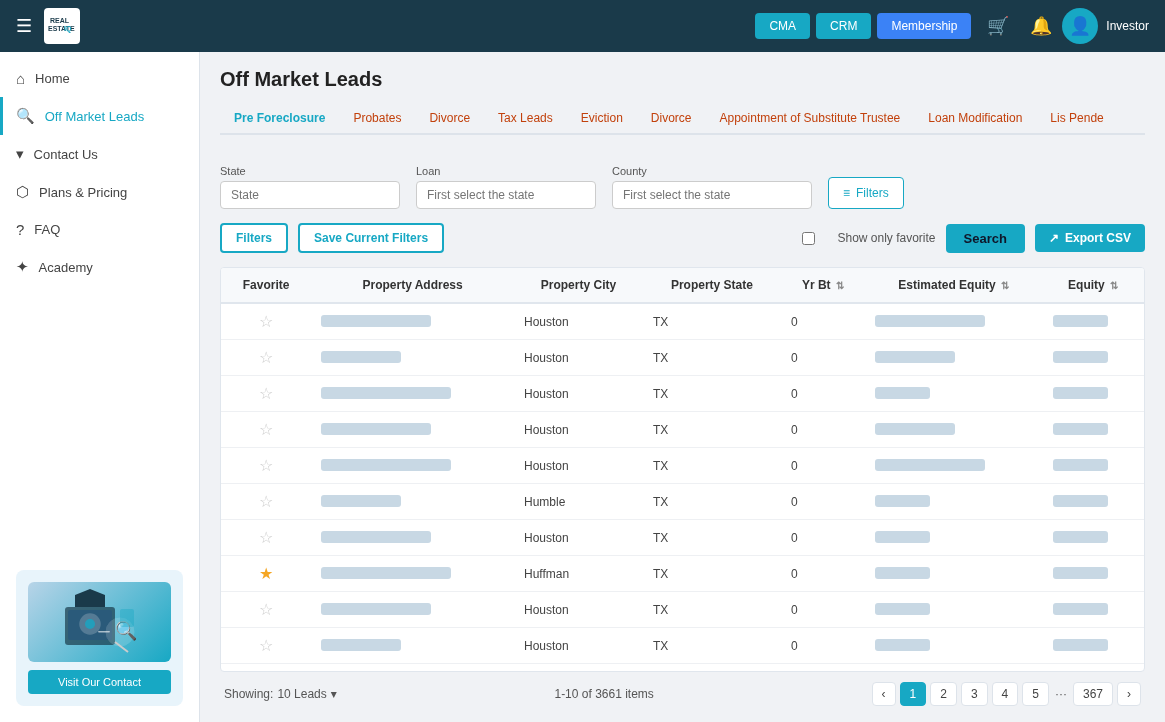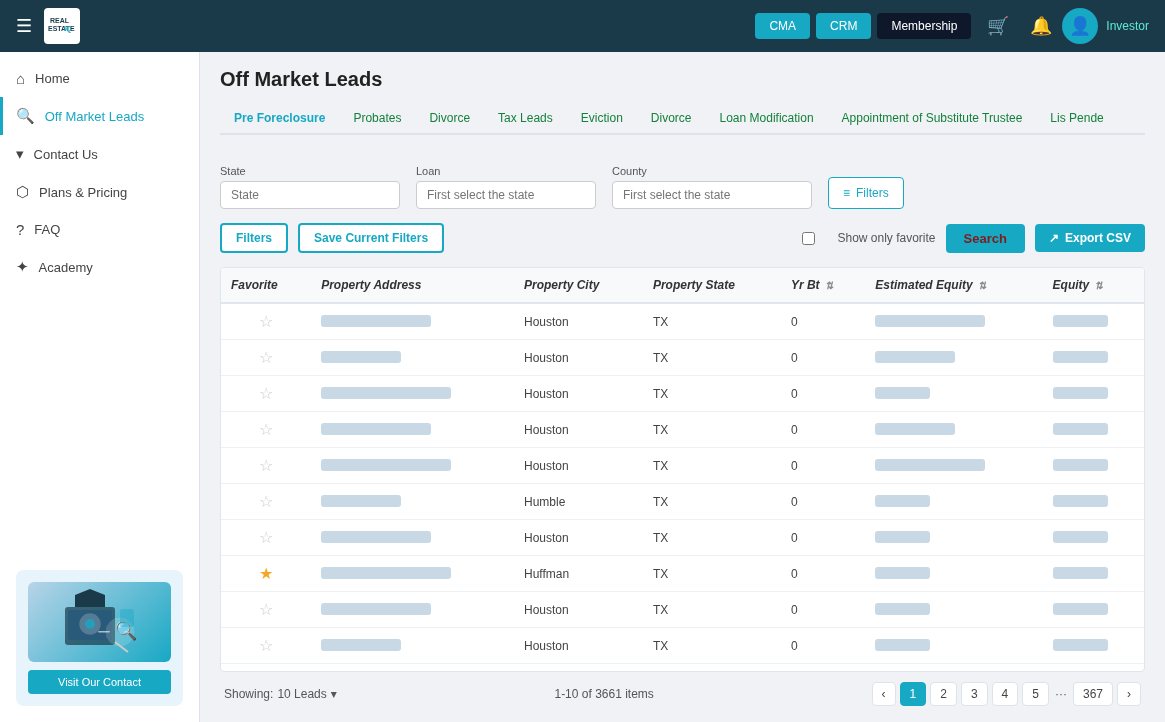"Membership" .nav-btn.membership { background: #0f172a -> #3b82f6 }
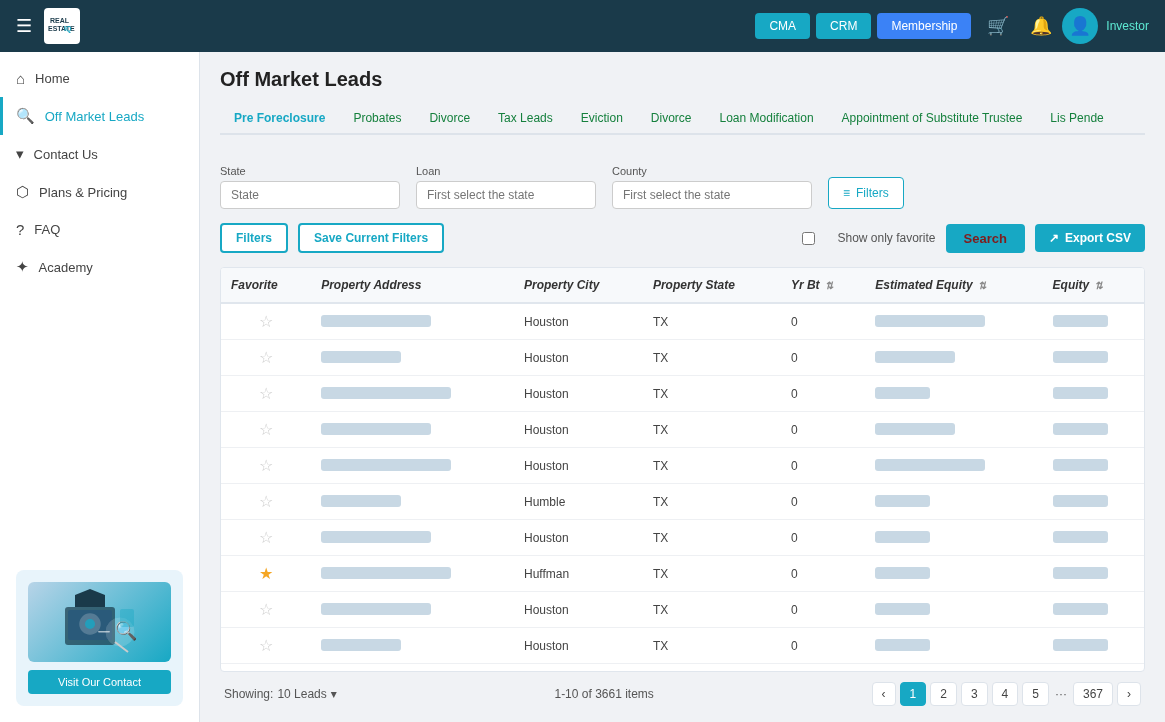"Investor" .investor-label { color: #5eead4 -> #ffffff }
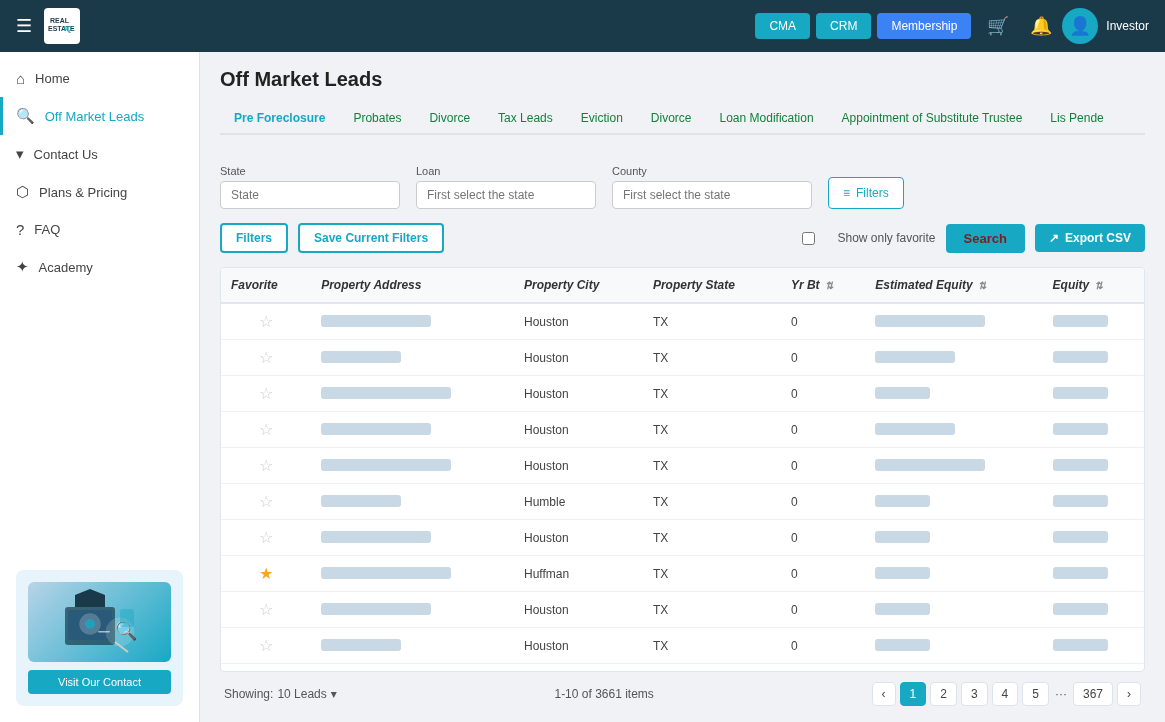"Probates" .tab { color: #15803d -> #c2410c }
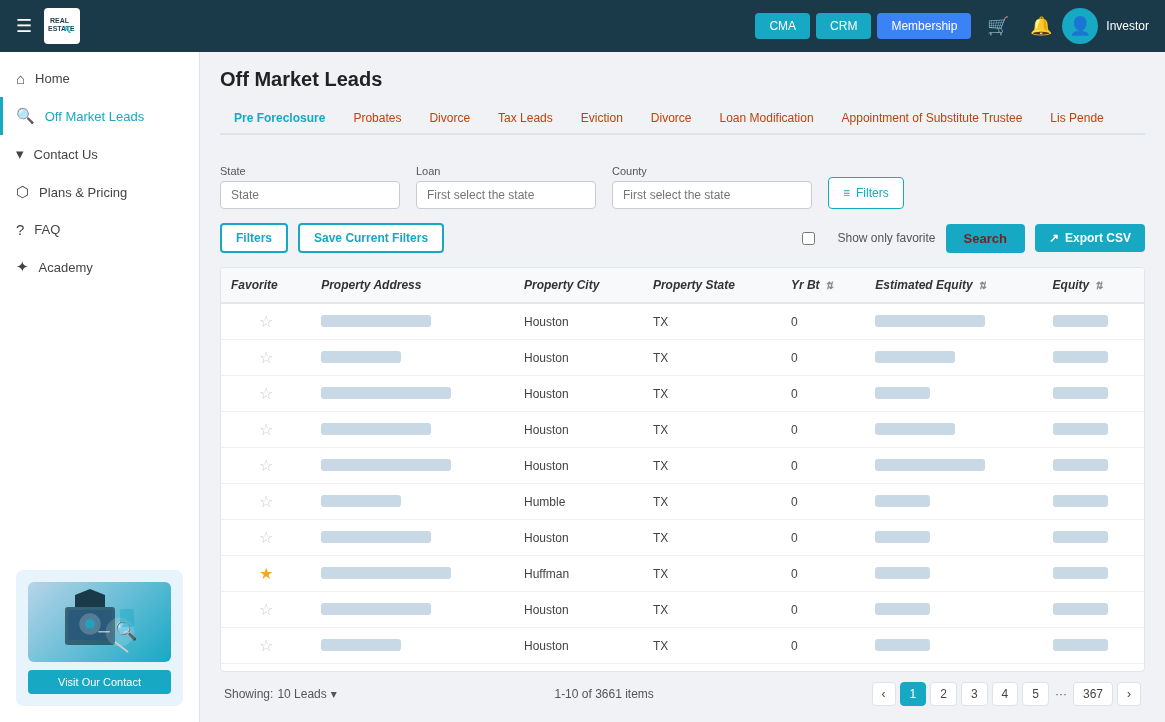"Loan Modification" div.tab { order: before "Appointment of Substitute Trustee" -> after "Appointment of Substitute Trustee" }
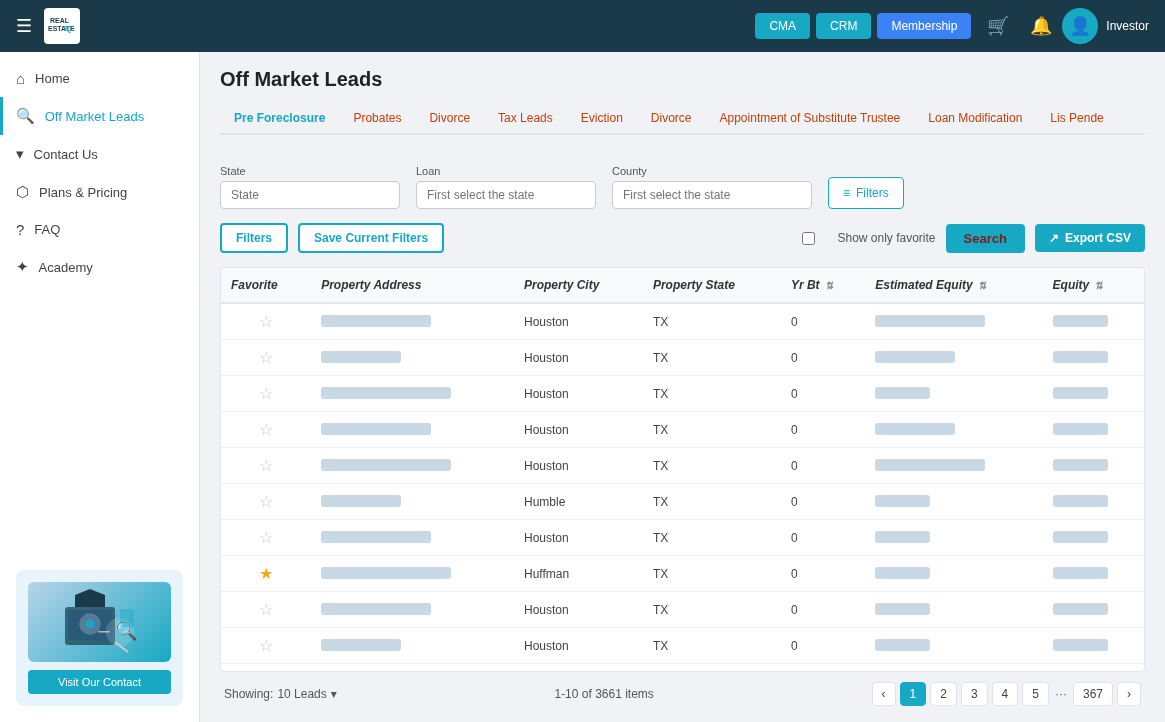"Search" .btn-search { color: #7f1d1d -> #0f172a }
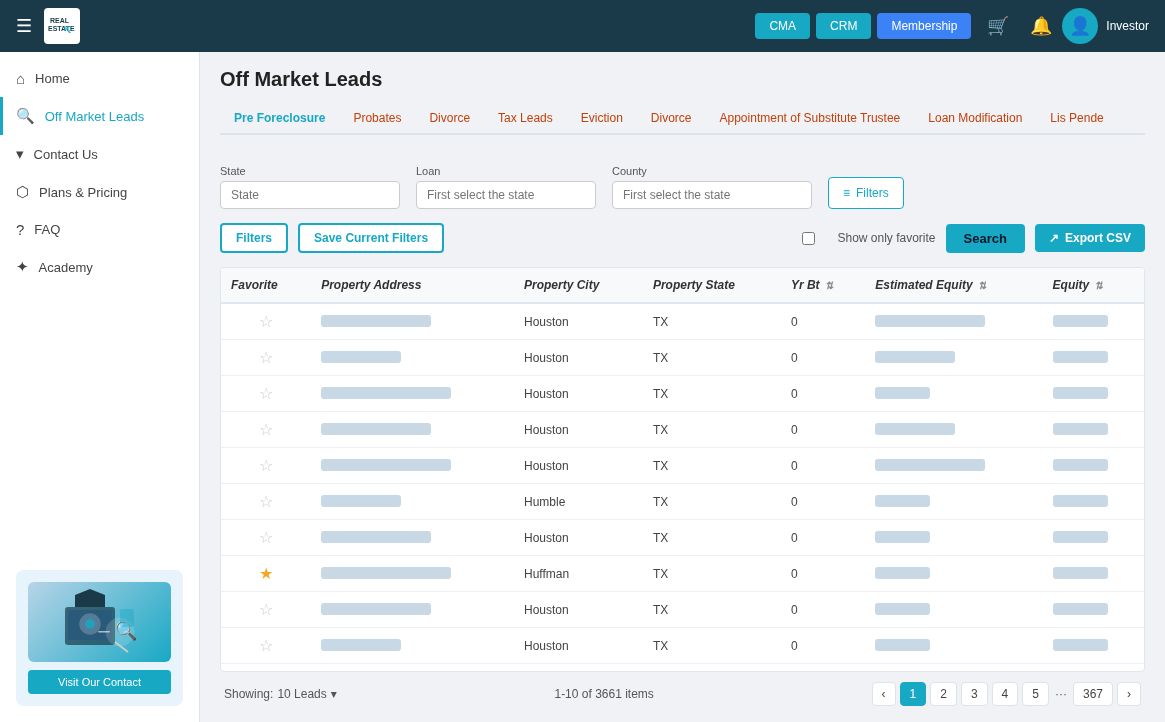"Favorite" th { font-style: italic -> none; text-align: left -> center }
